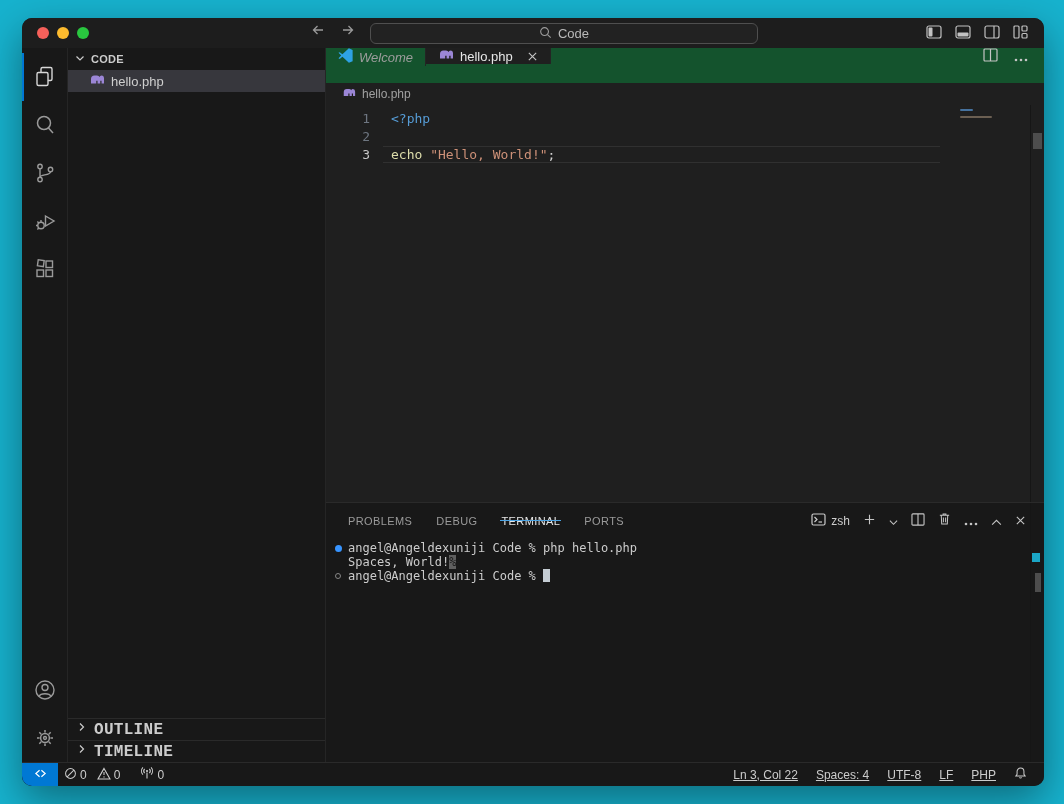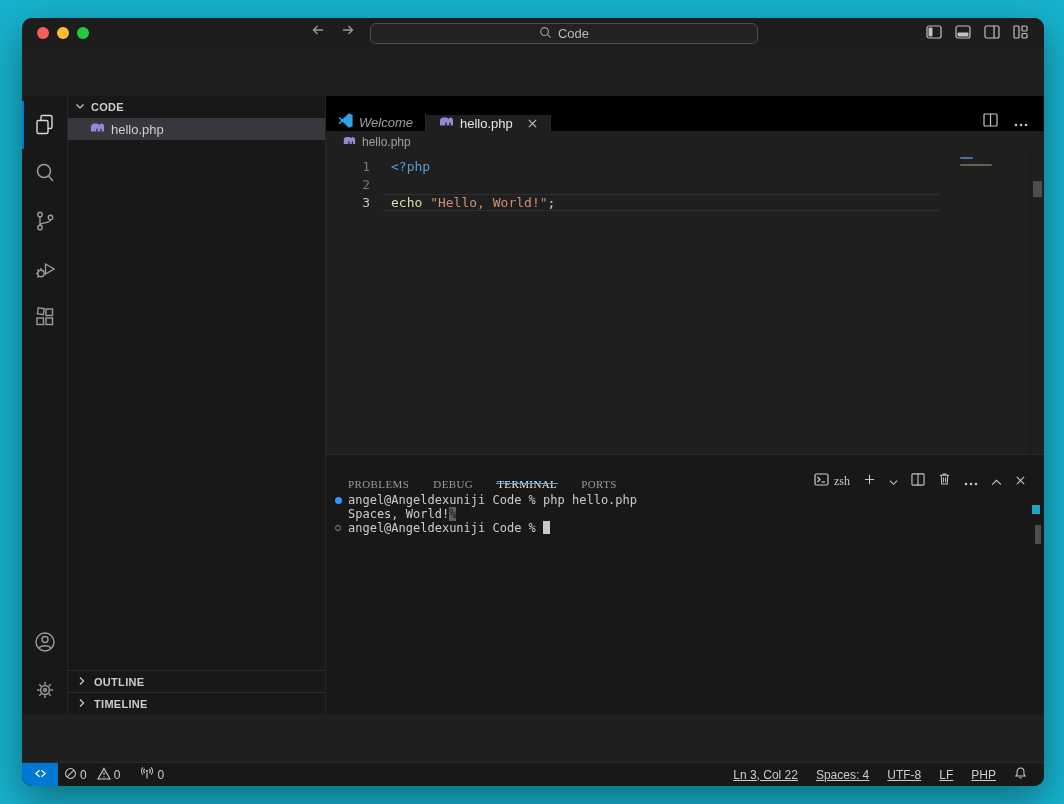"Code" .window { gap: 48px -> none }
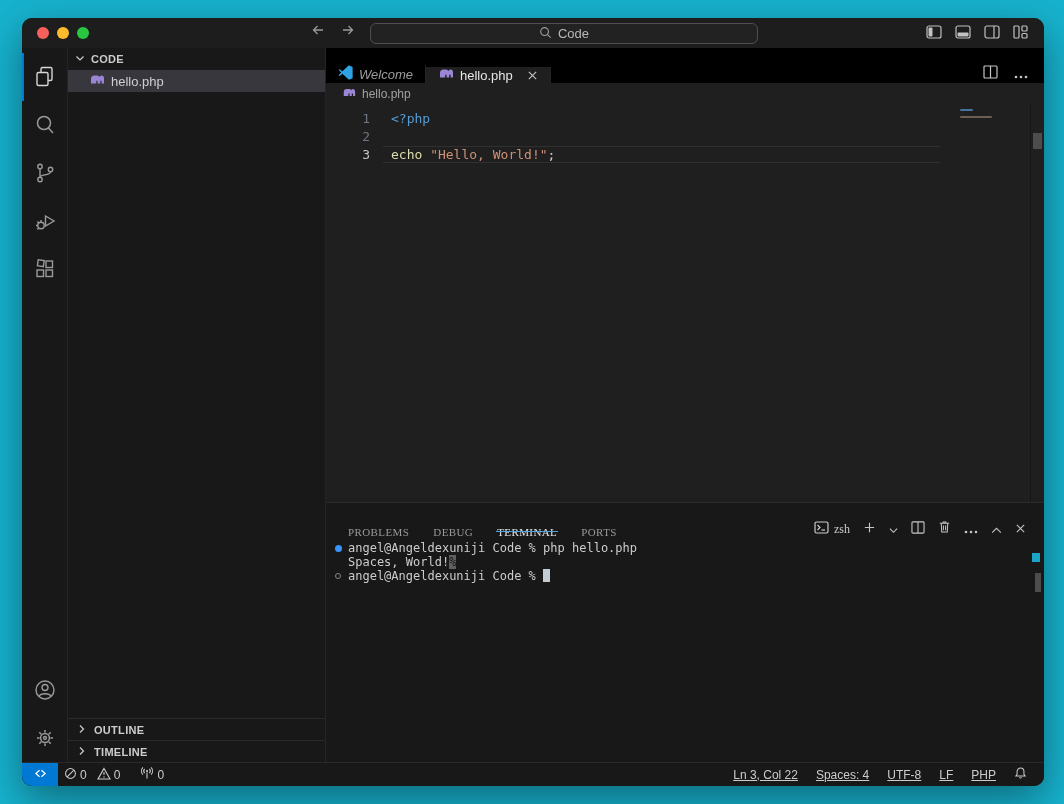"Welcome" .tabbar { align-items: flex-end -> flex-start; background: #000000 -> #14532d }
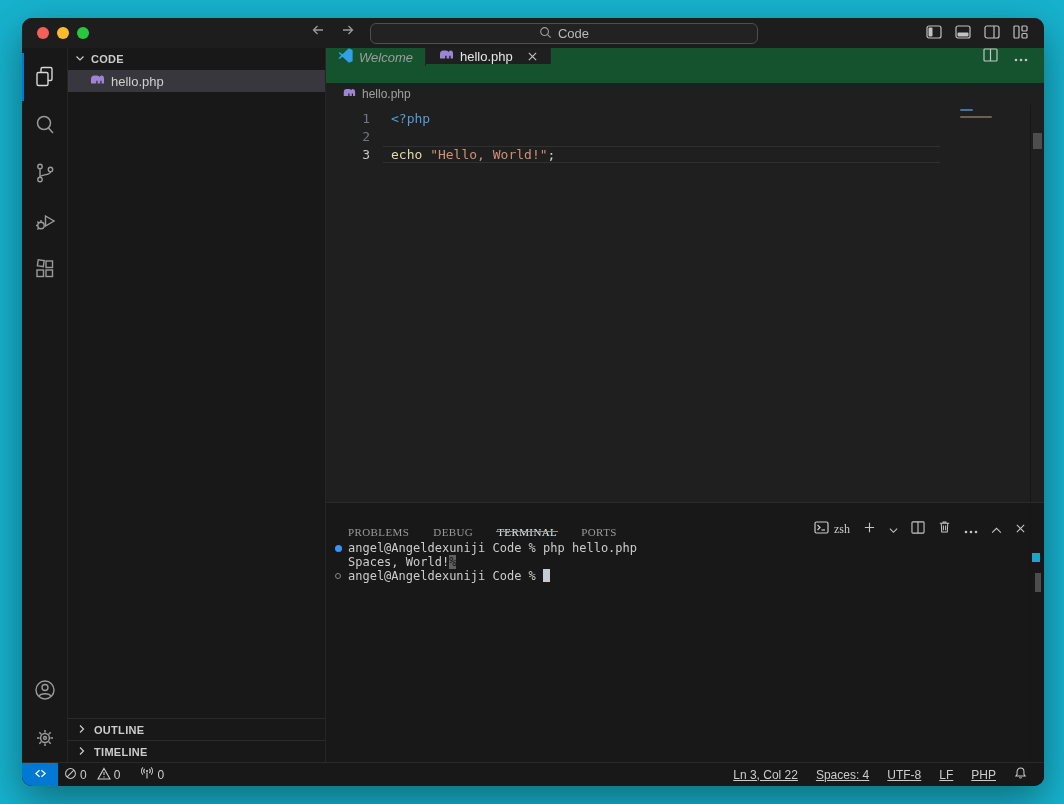"PROBLEMS" .panel-tabs { align-items: flex-end -> center; font-family: Liberation Serif, serif -> none }
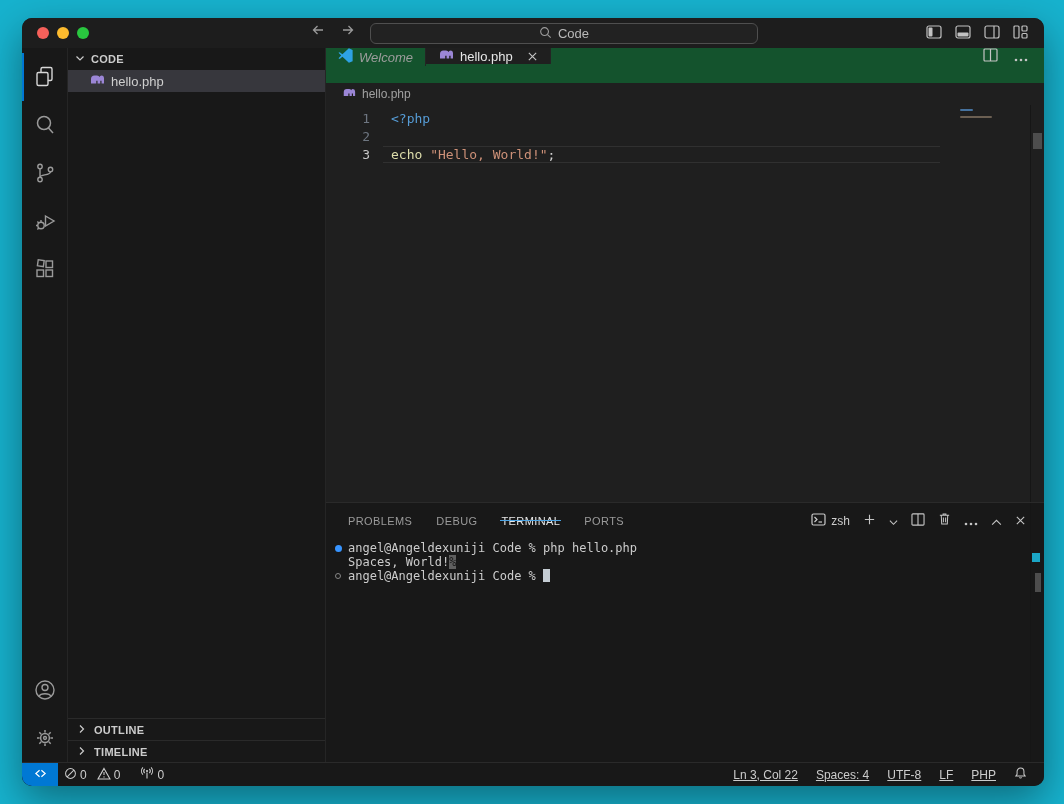"OUTLINE" .collapsed-row { font-family: none -> Liberation Mono, monospace; font-size: 11px -> 16px }
